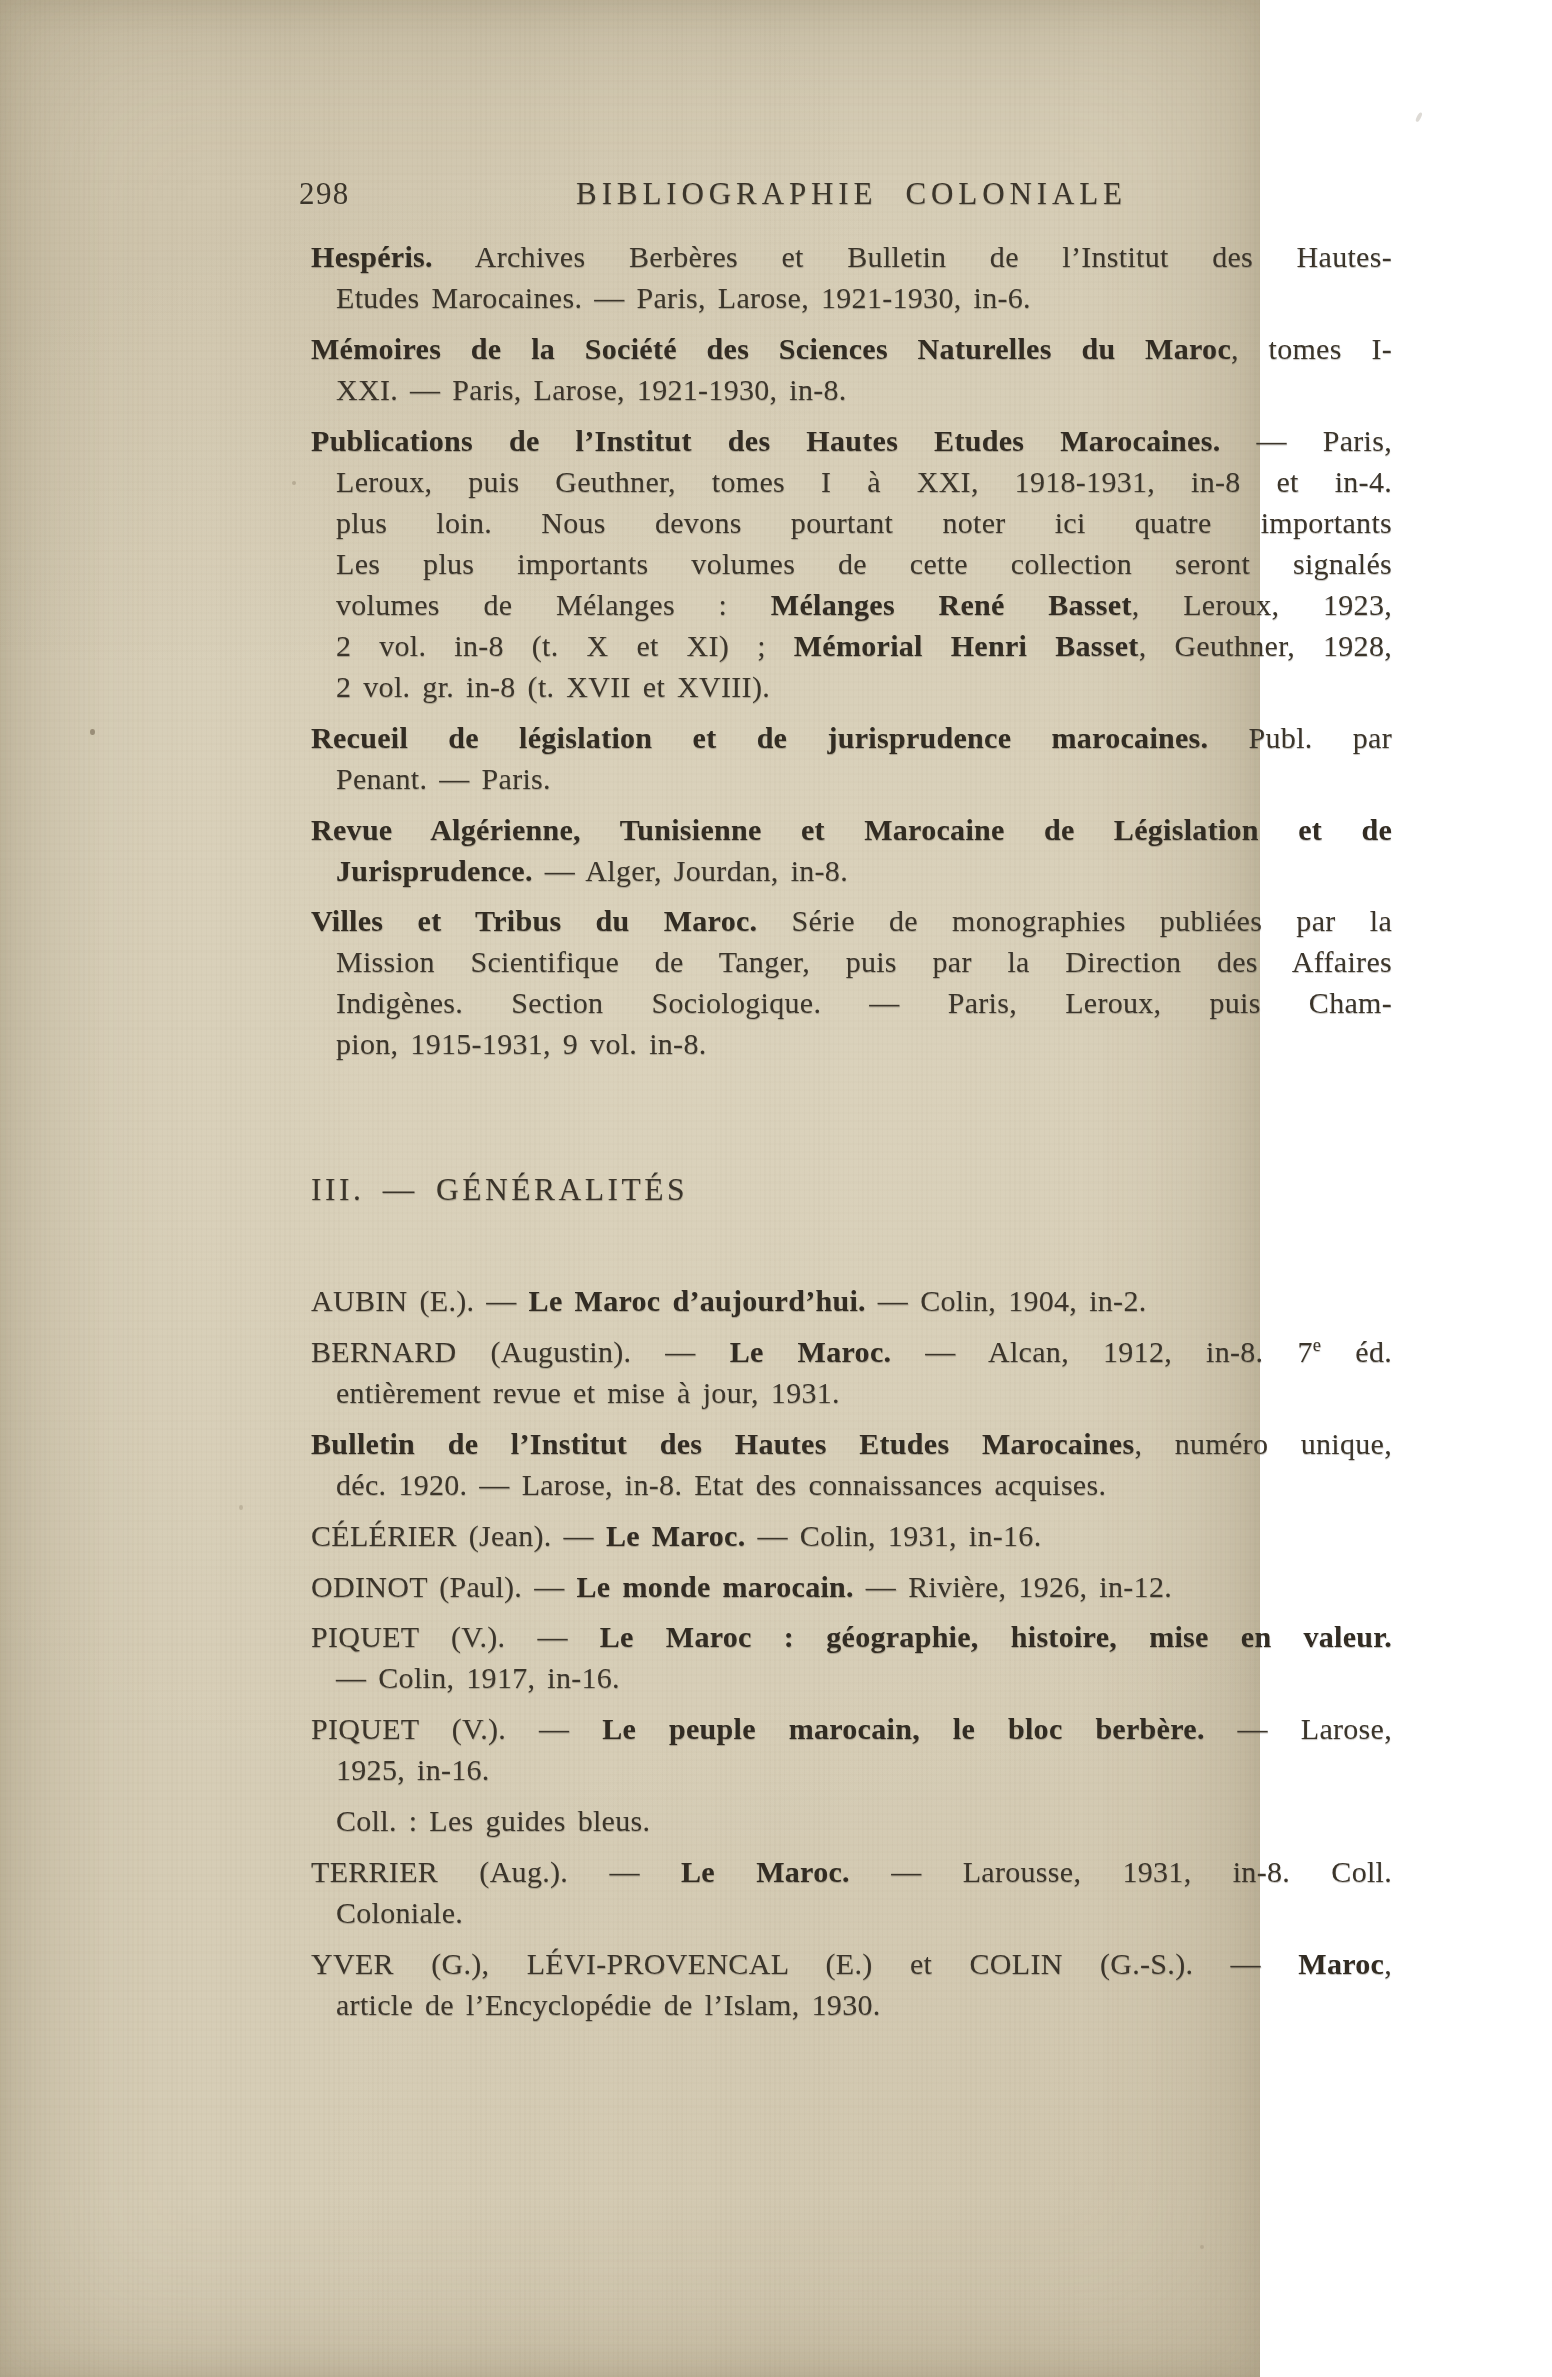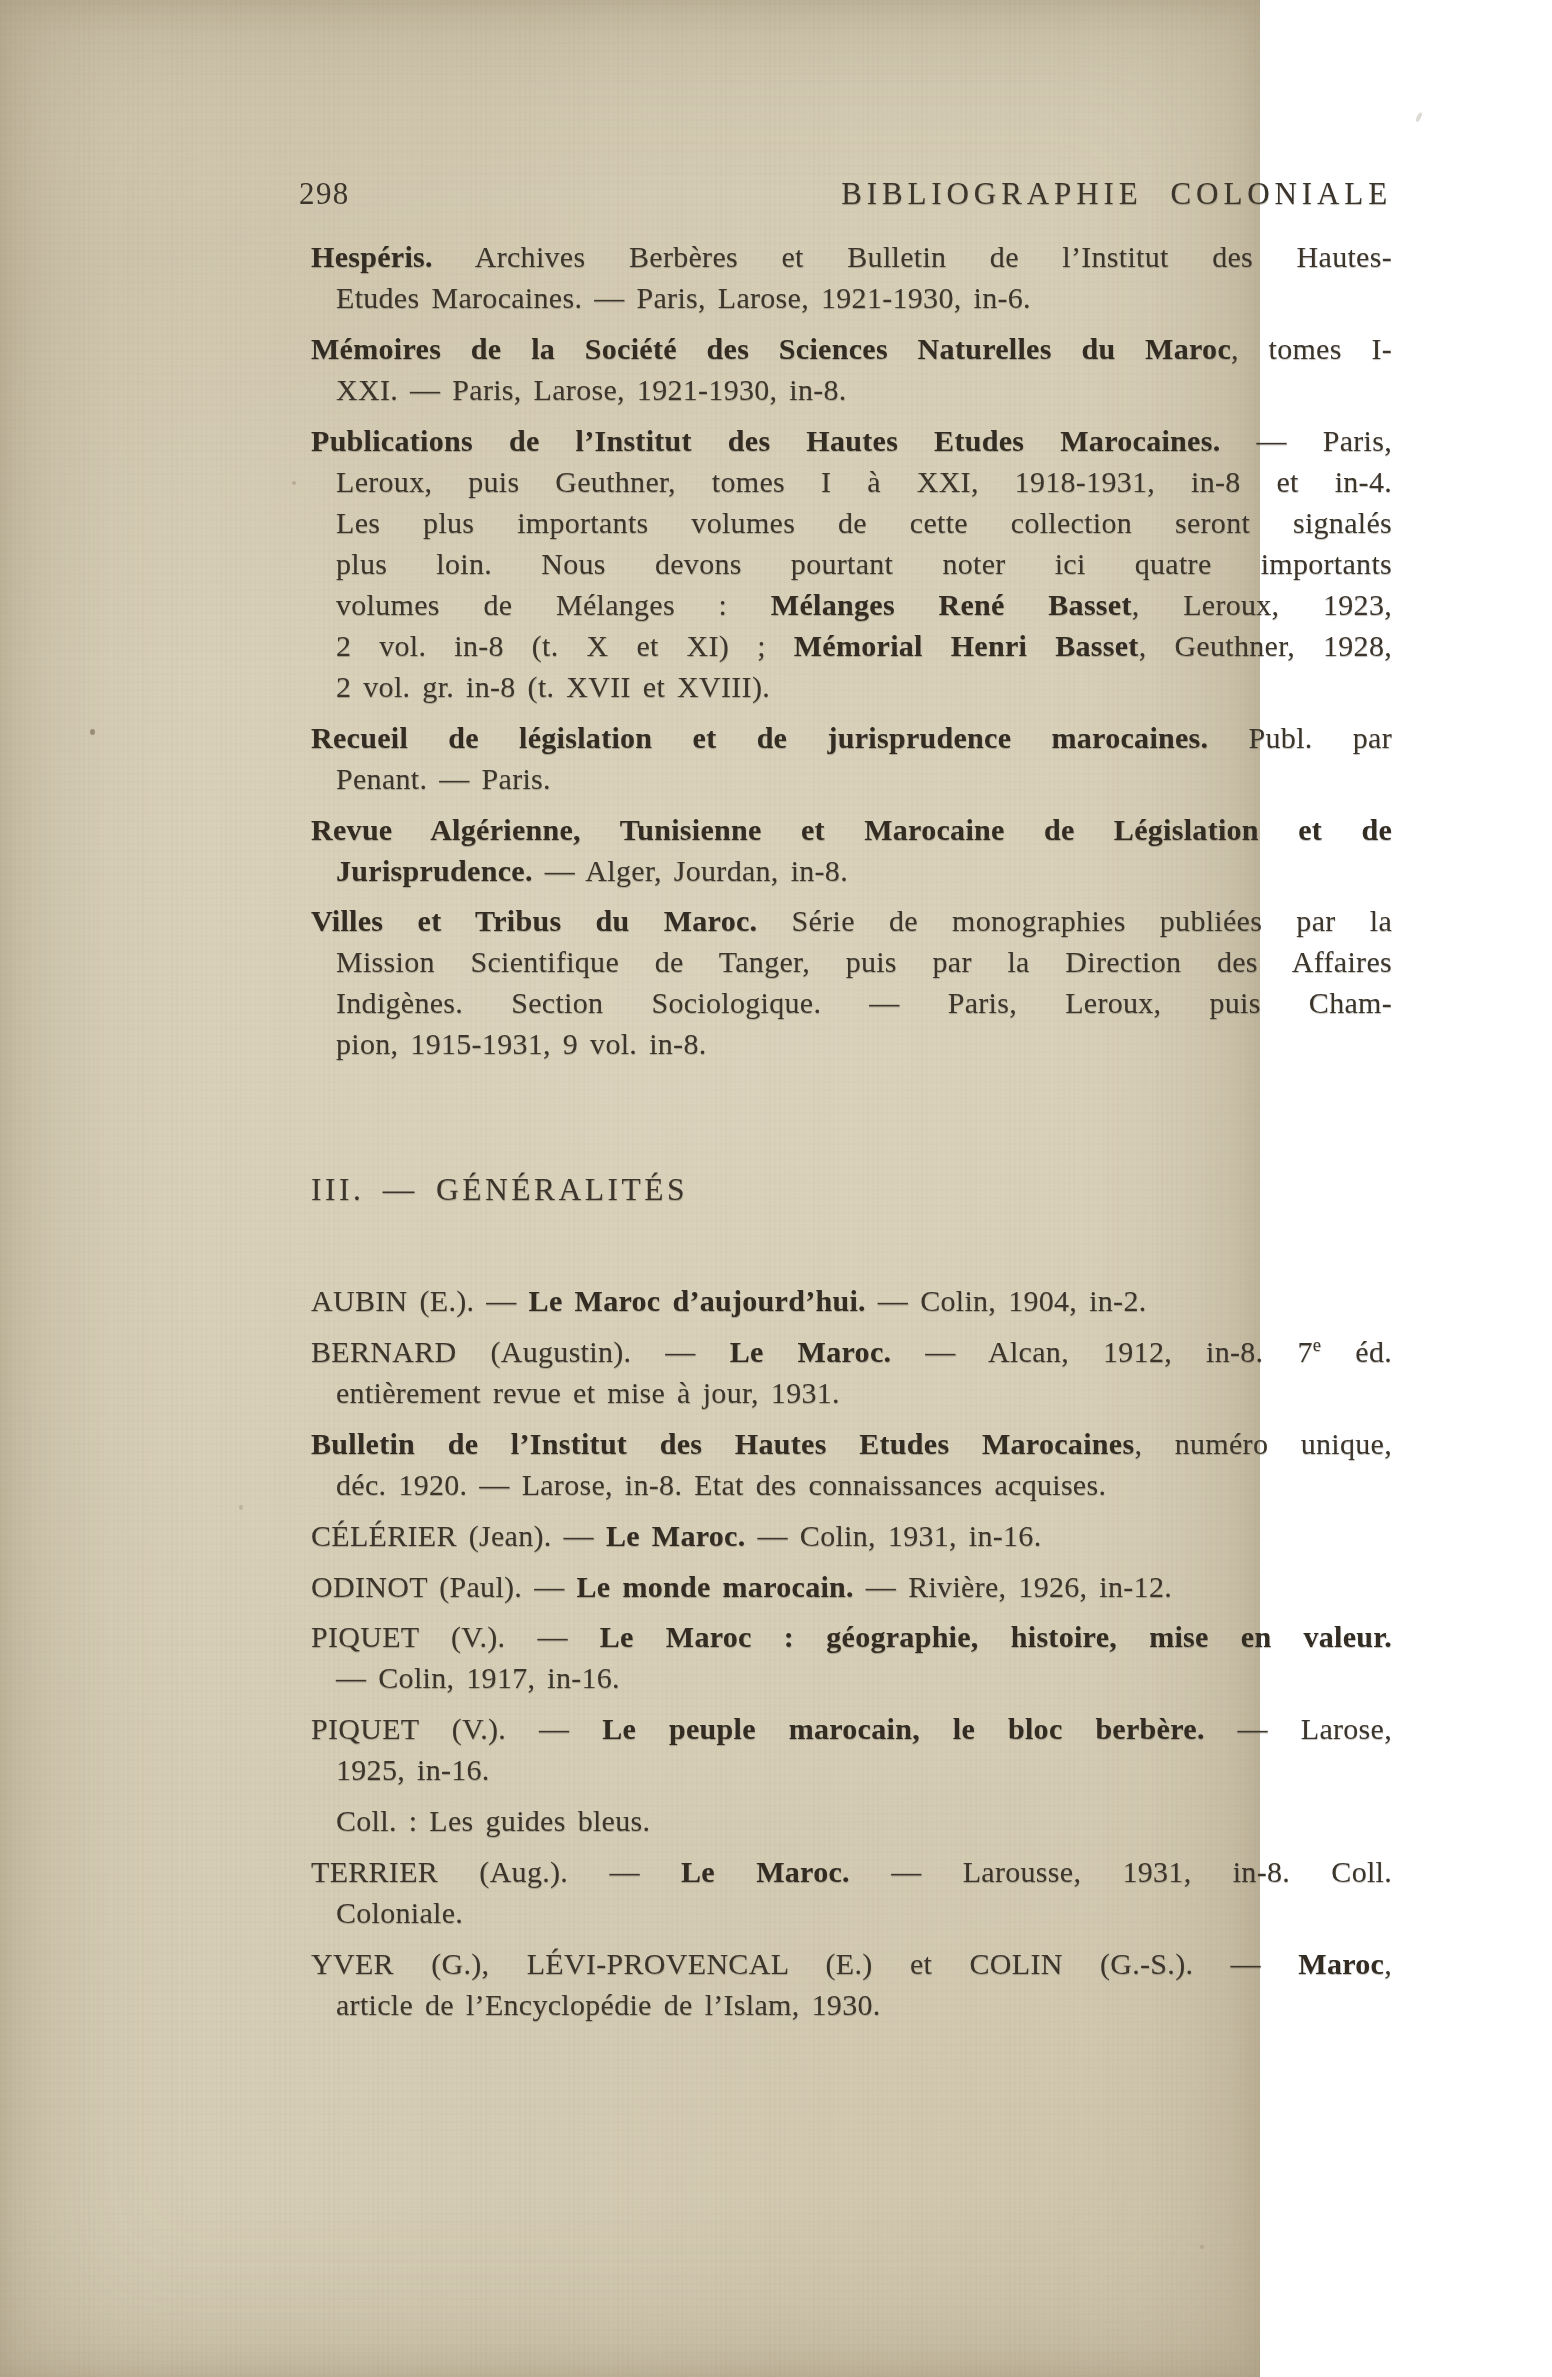"BIBLIOGRAPHIE COLONIALE" .header-title { text-align: right -> center }
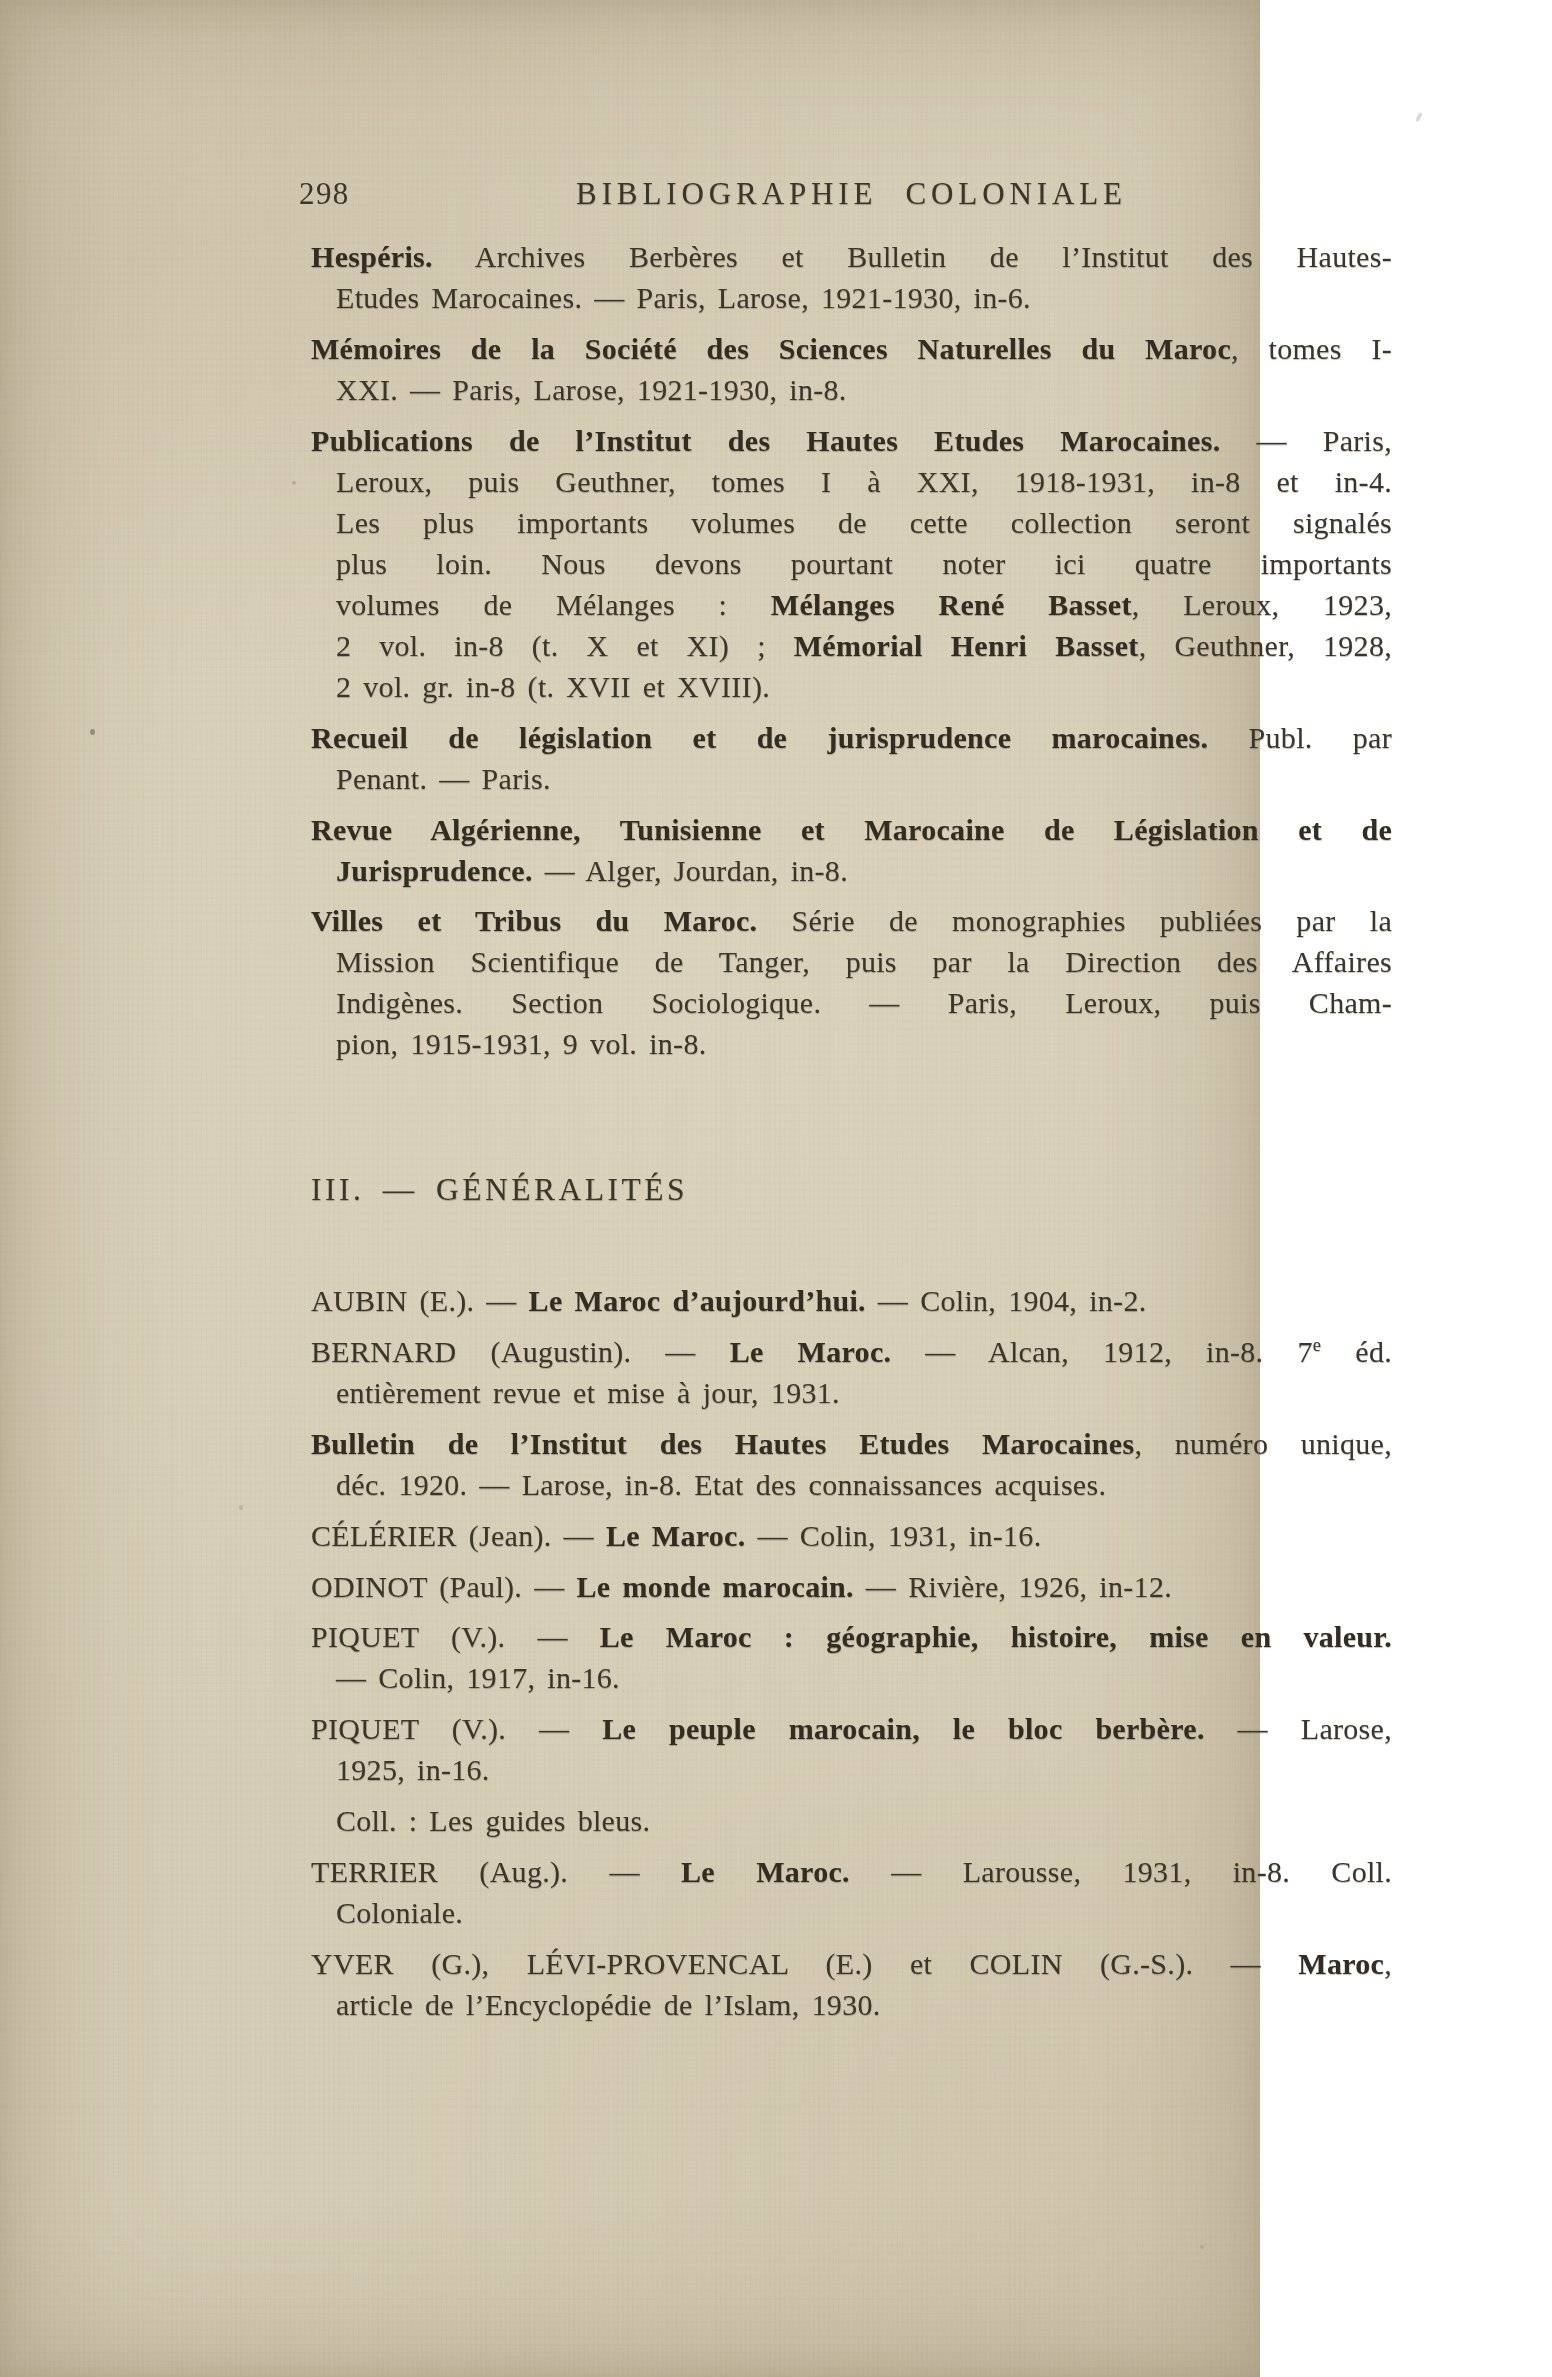"Les plus importants volumes de" span.line { order: before "plus loin. Nous devons pourtant" -> after "plus loin. Nous devons pourtant" }
